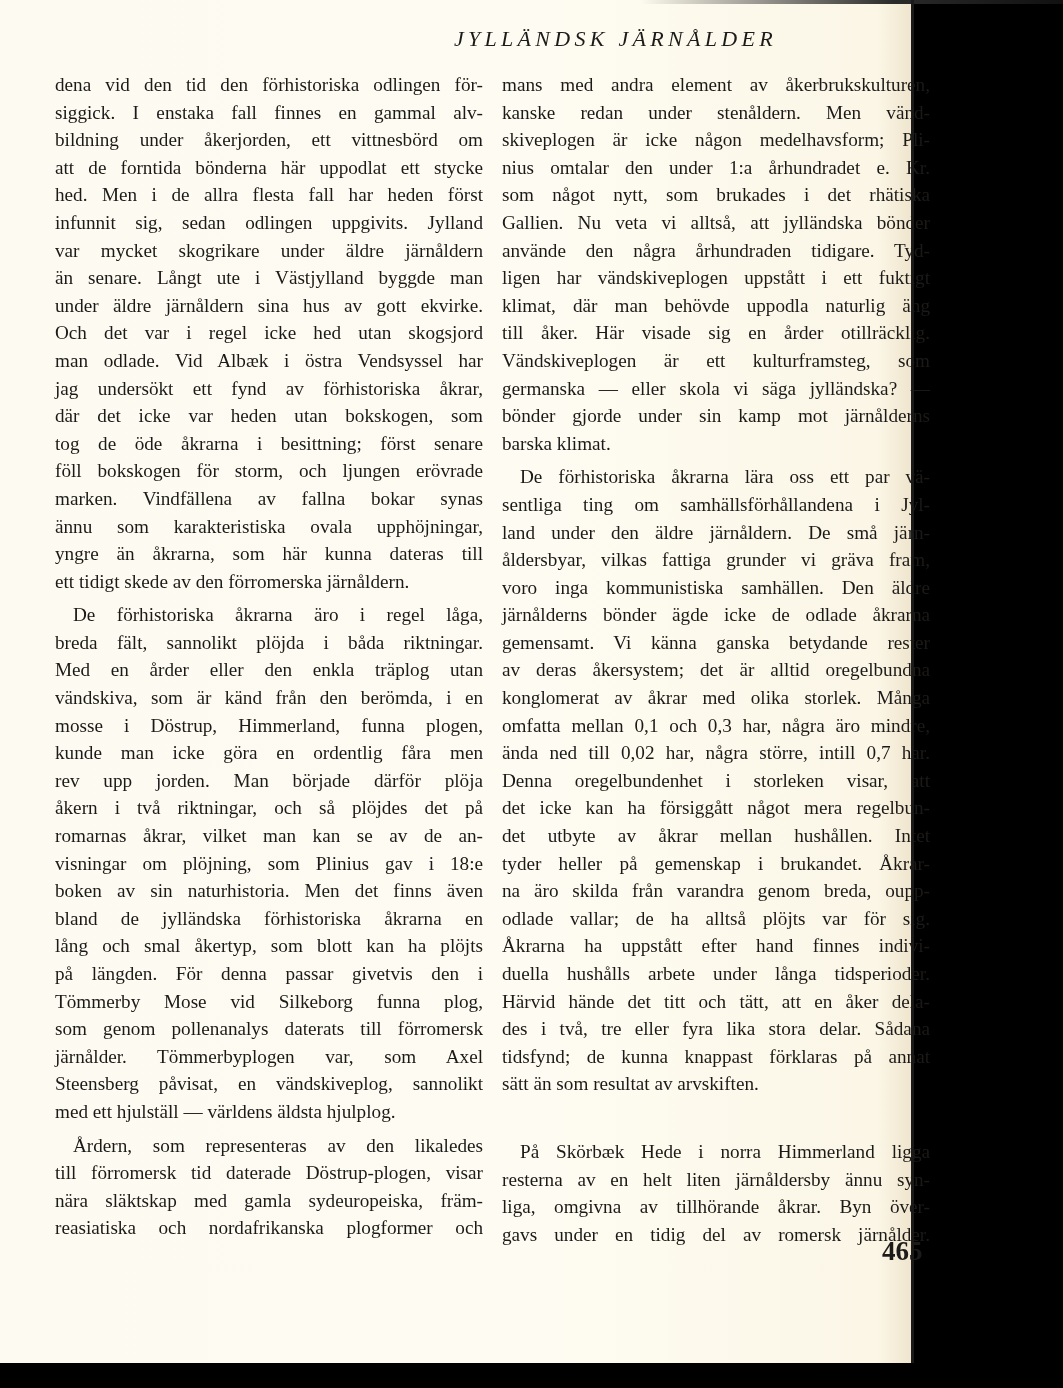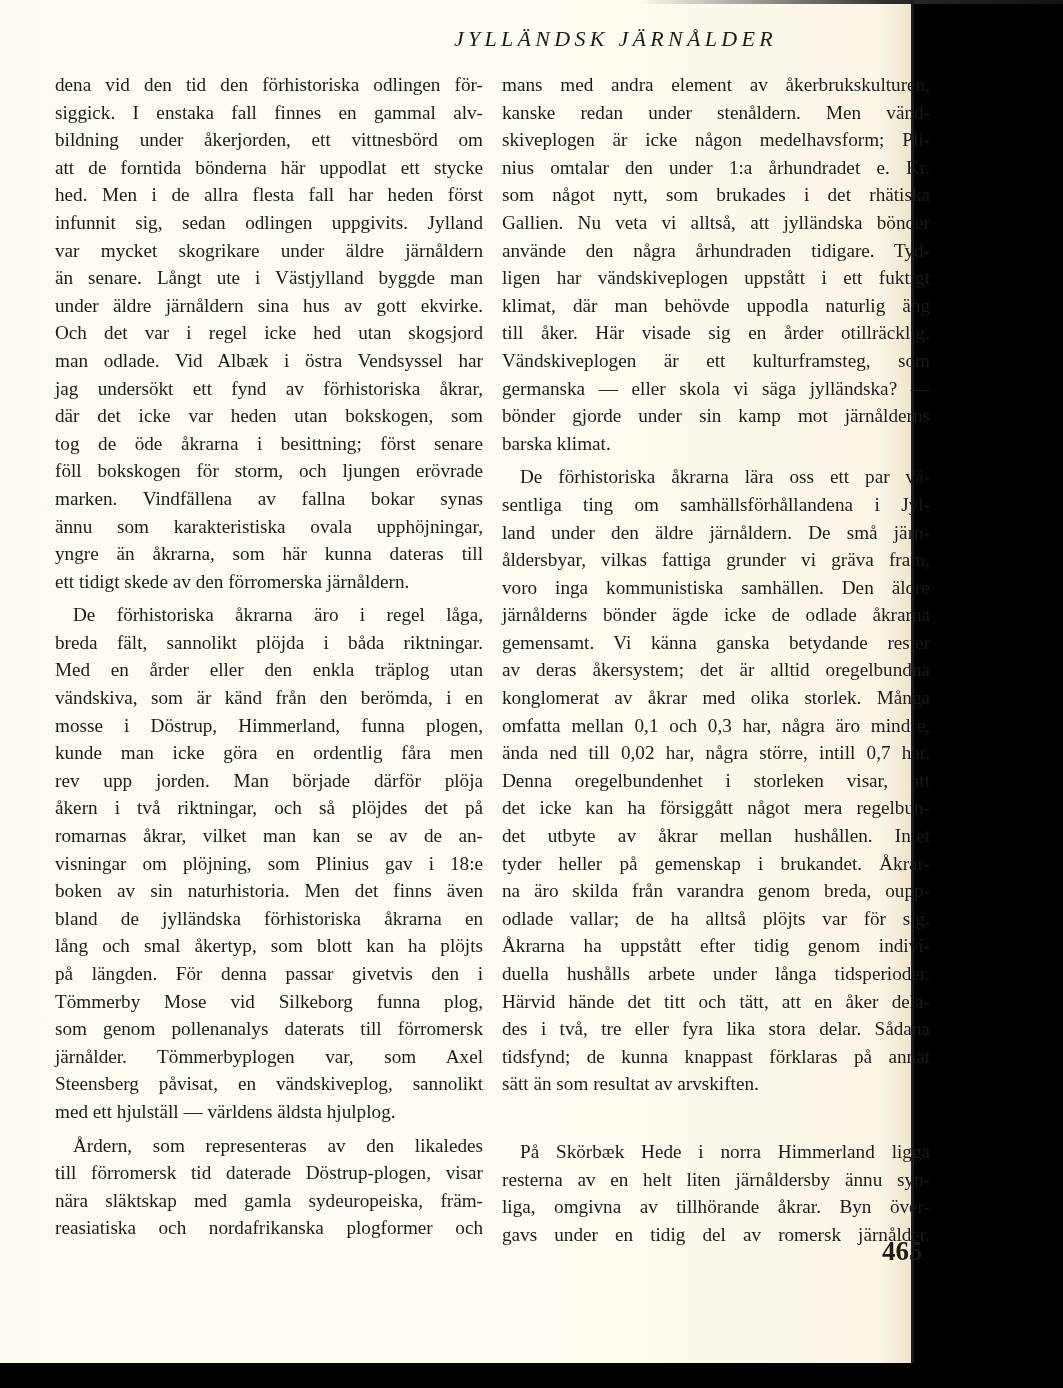"Åkrarna ha uppstått efter tidig" div.line { text: tidig genom -> hand finnes }
